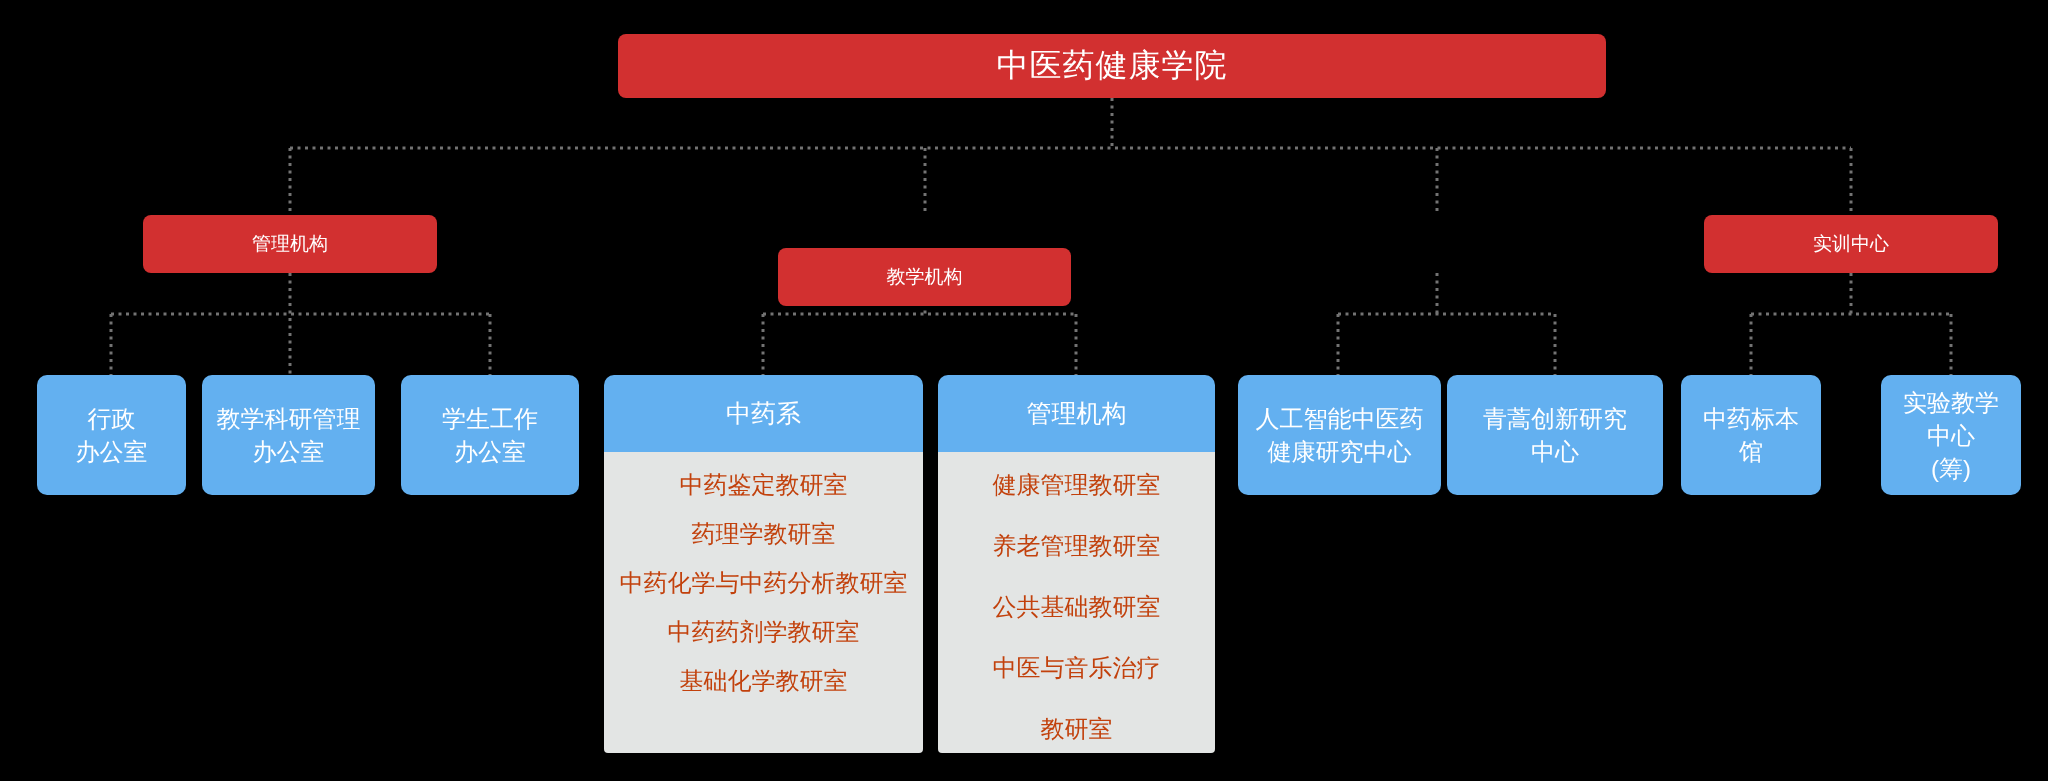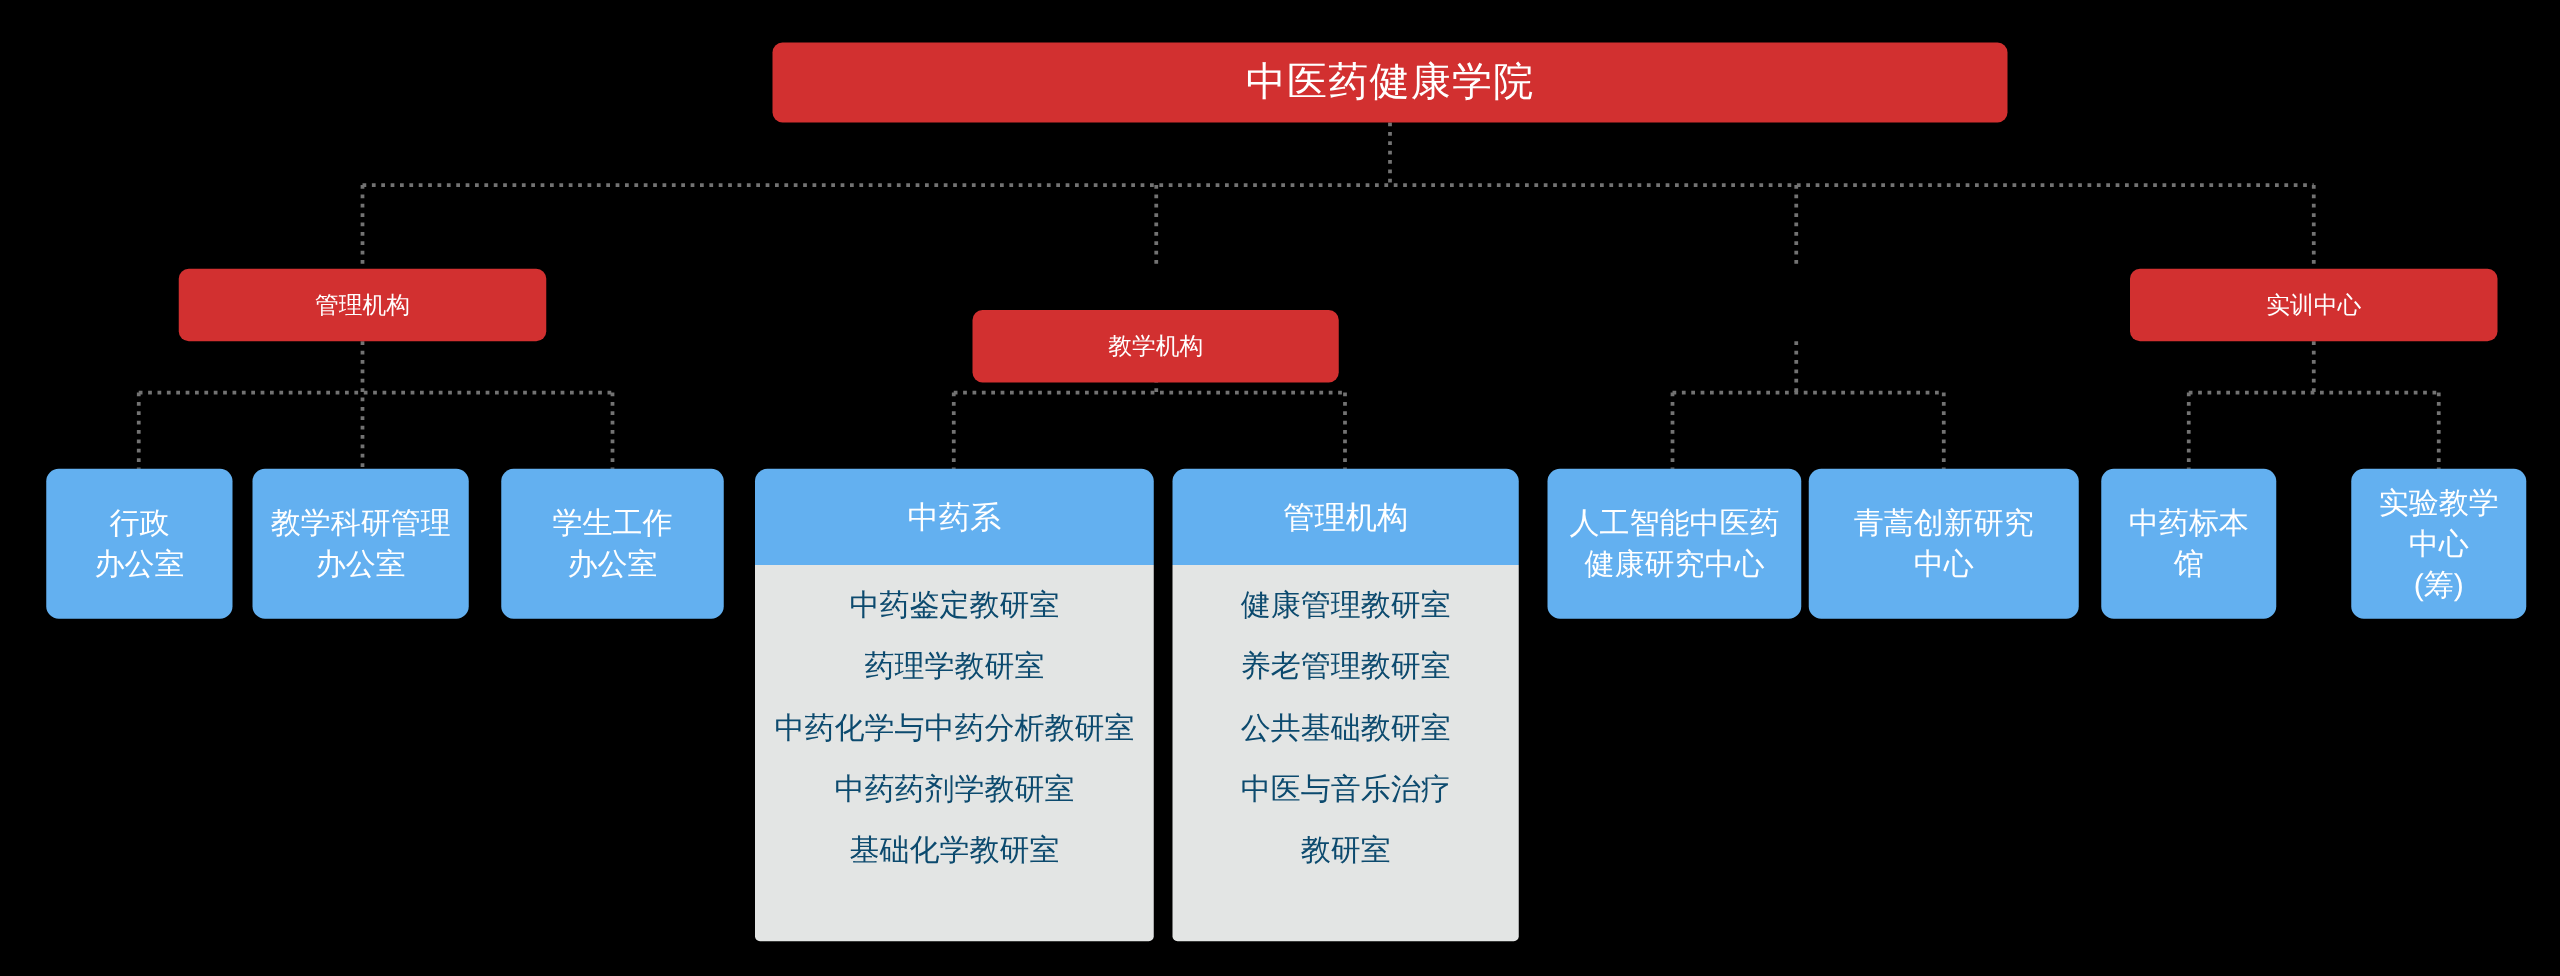"中药鉴定教研室" .panel { color: #0c4a6e -> #c2410c }
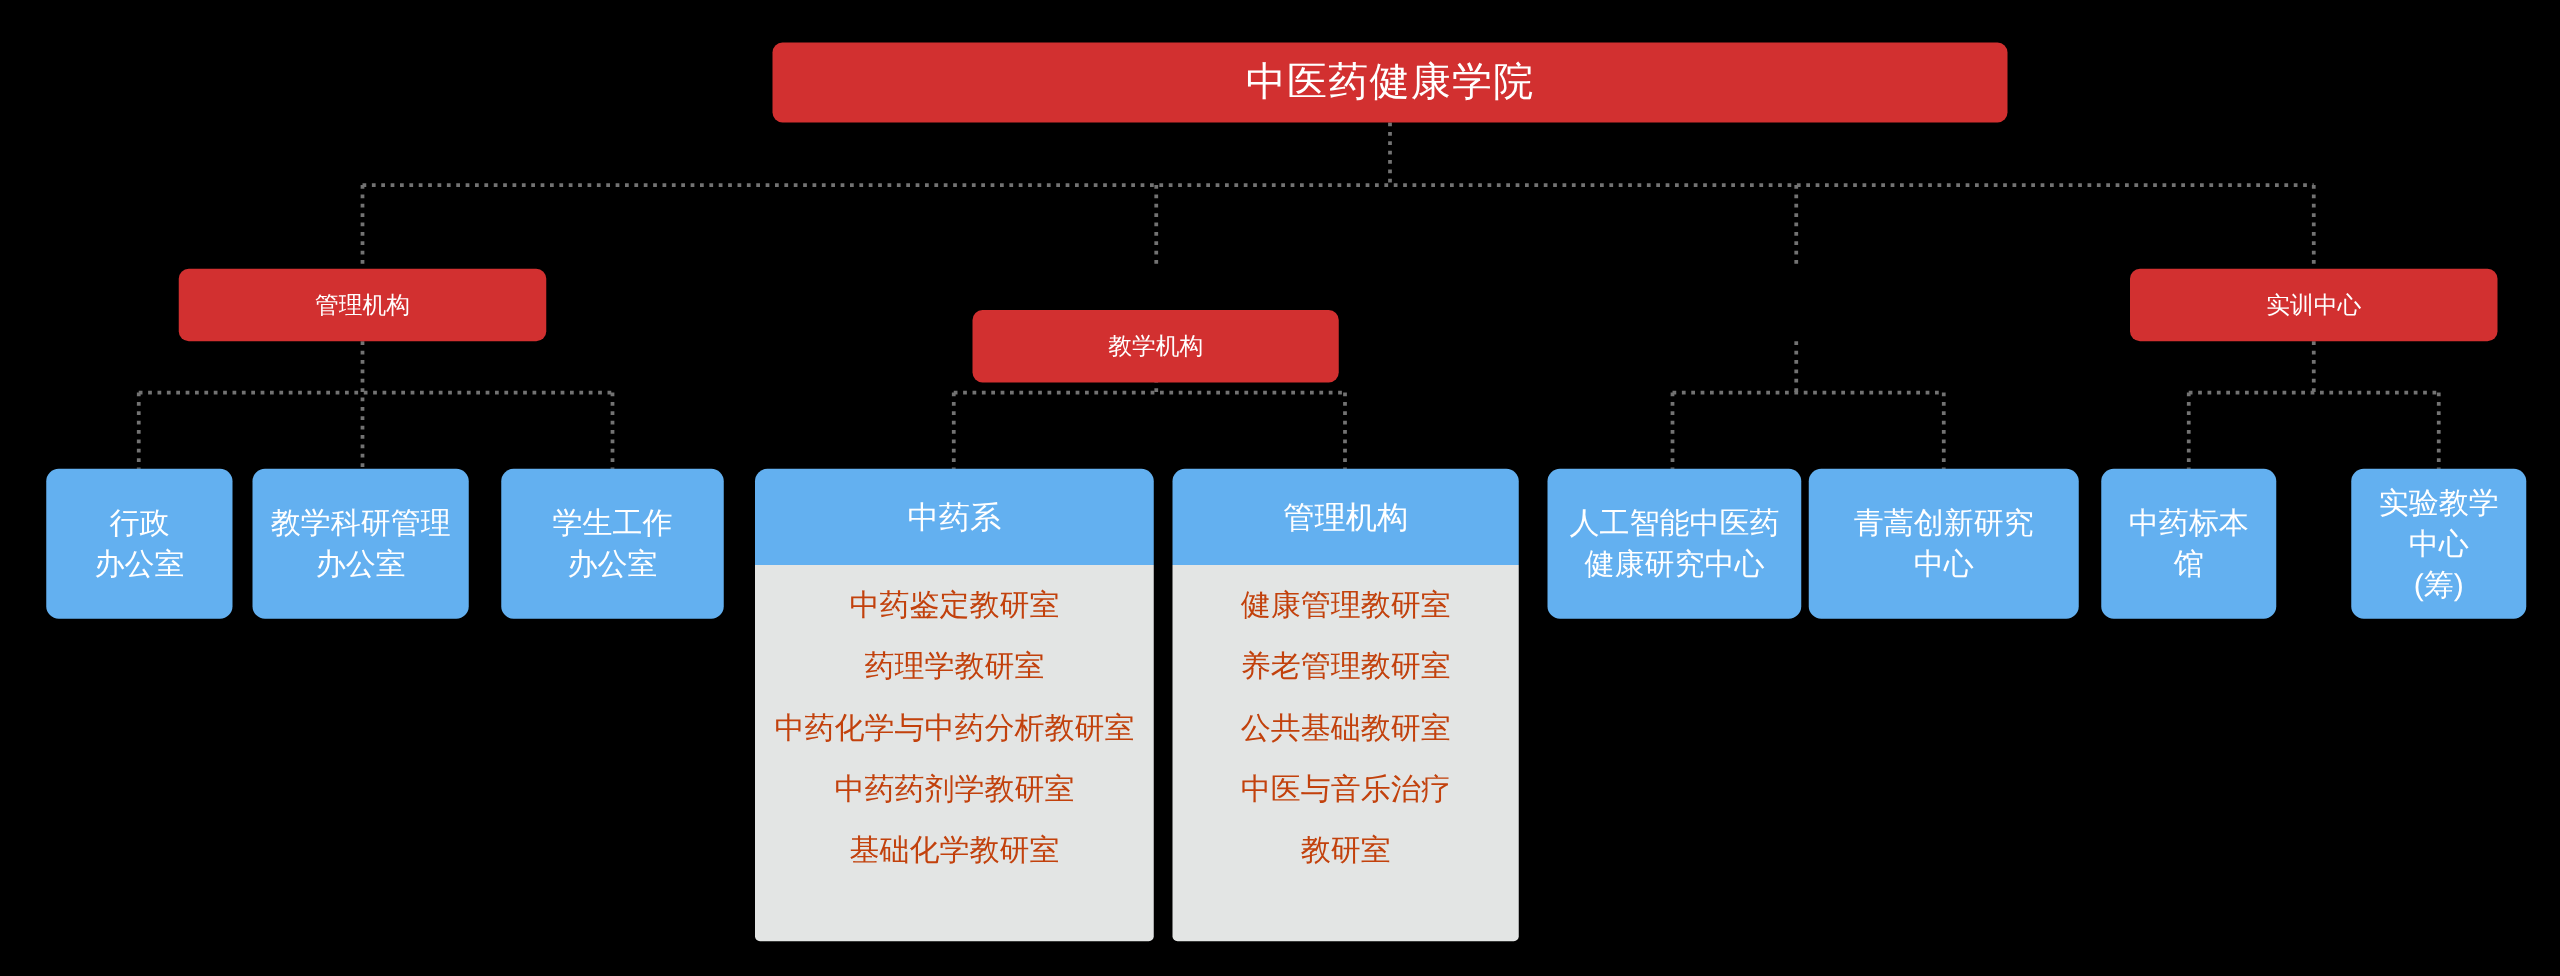"健康管理教研室" div.panel { justify-content: none -> space-between }
